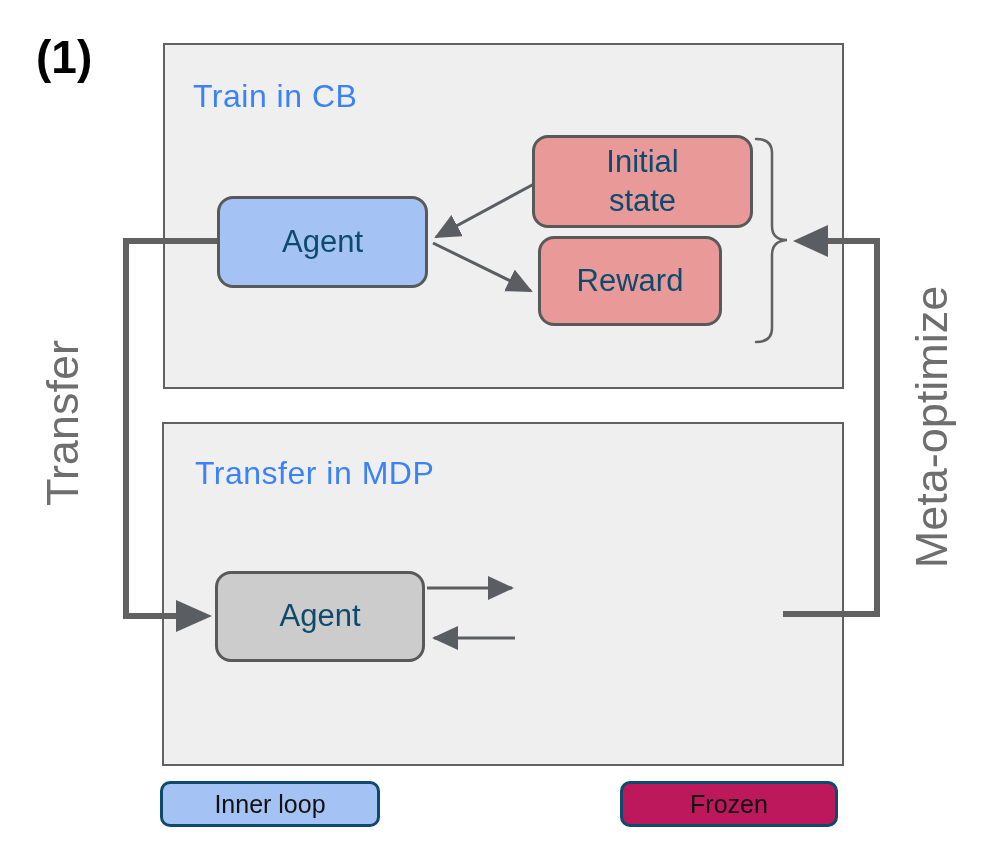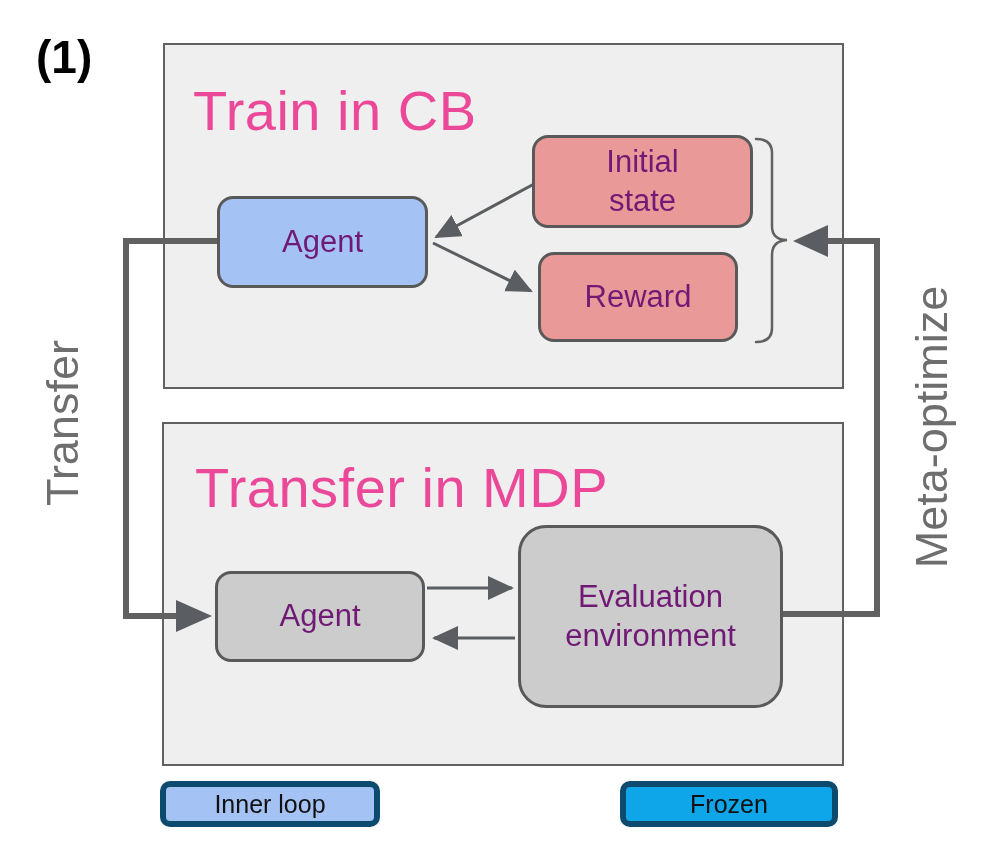"Train in CB" .panel-title { color: #ec4899 -> #3b82f6; font-size: 56px -> 32px }
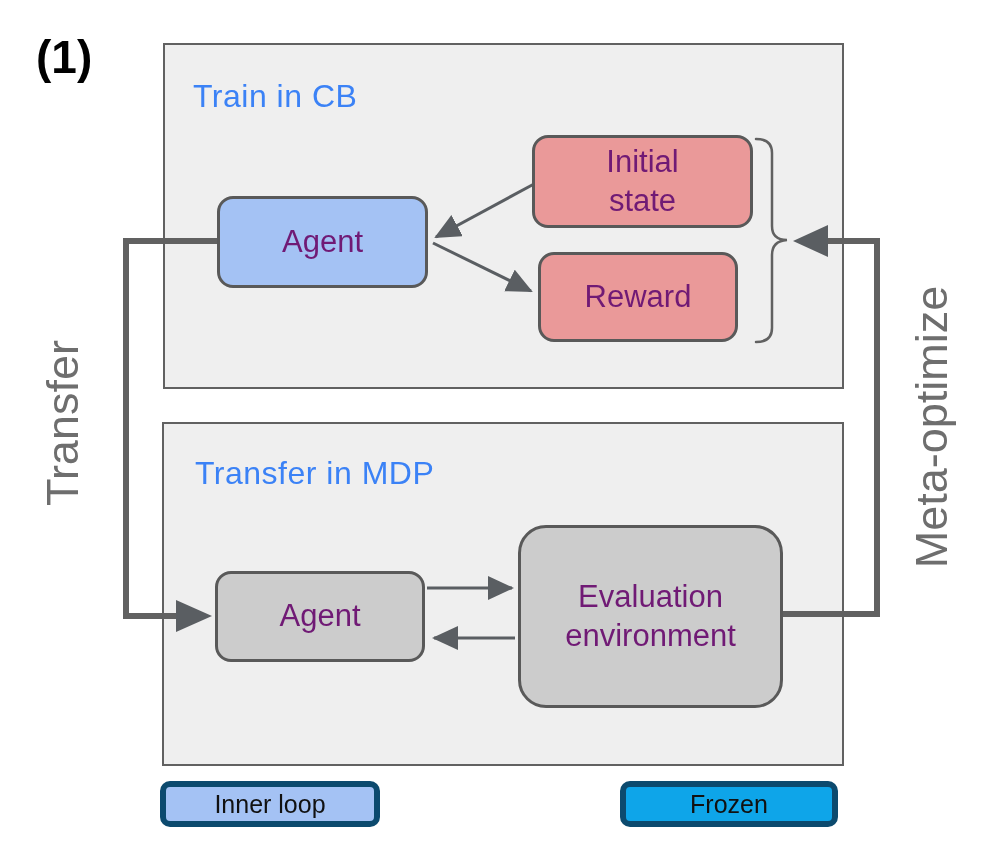"Initial" .node { color: #701a75 -> #0c4a6e }
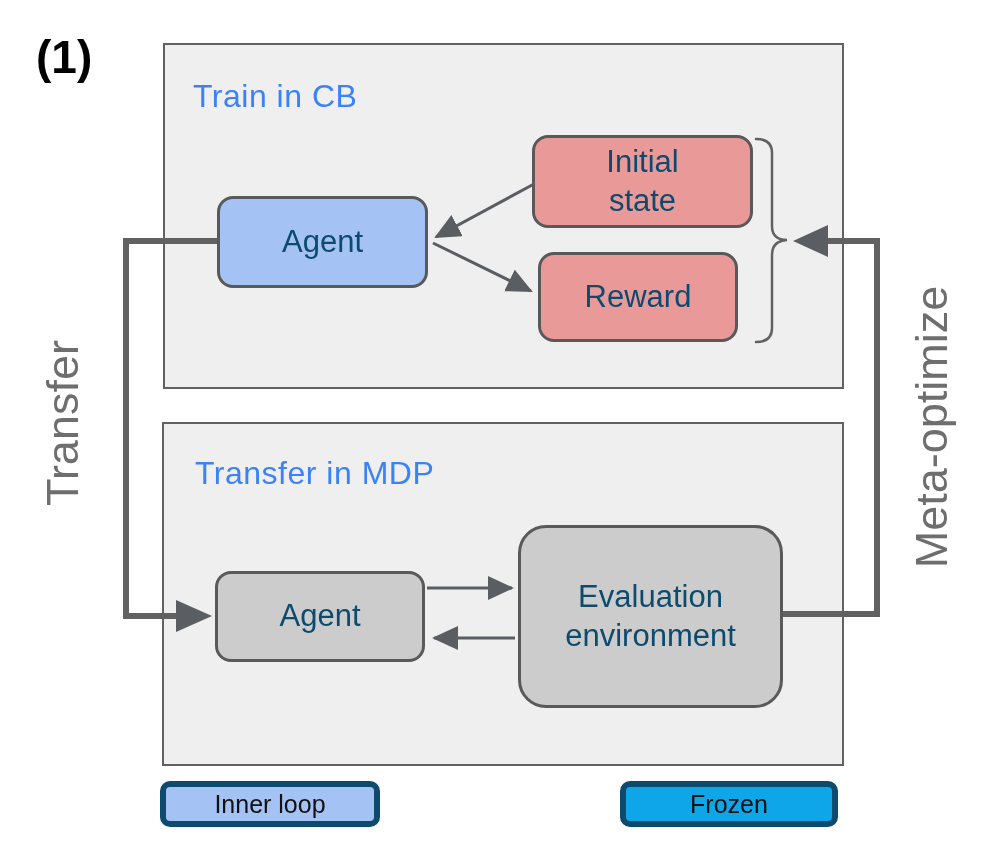"Reward" div.node { top: 252px -> 236px; width: 200px -> 184px }
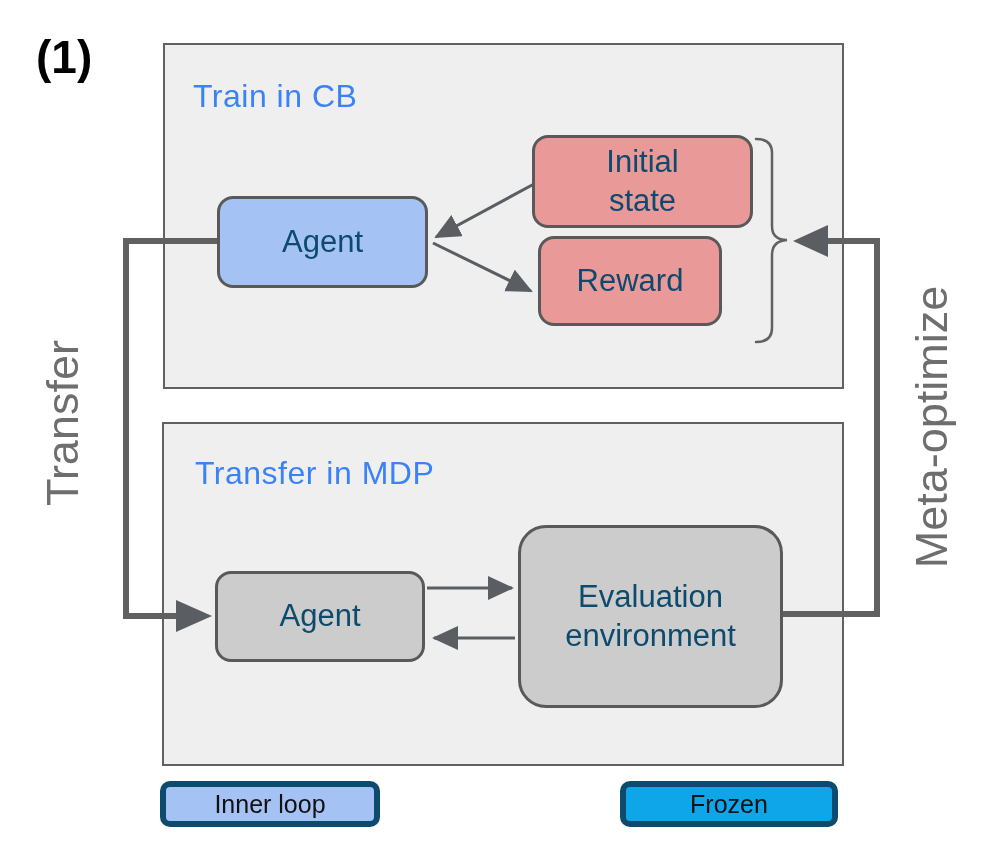"Evaluation" div.node { html: <div>Evaluation environment</div> -> none }
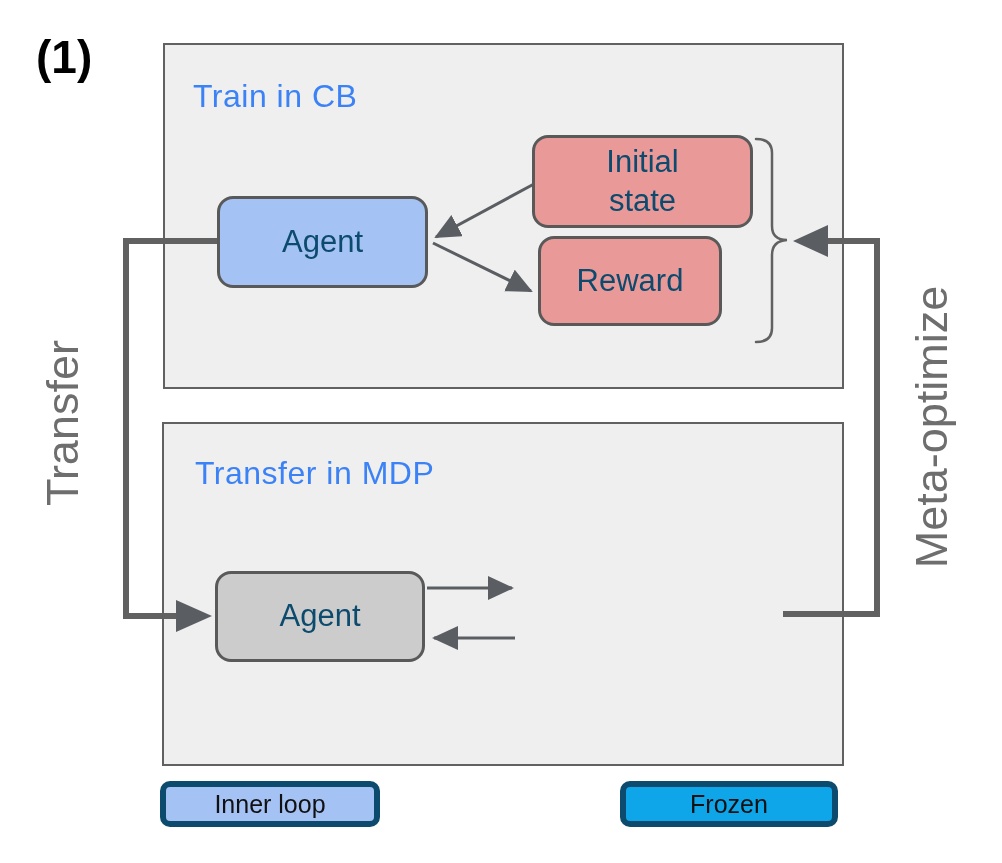"Inner loop" .legend-item { border: 6px solid #0c4a6e -> 3px solid #0c4a6e }
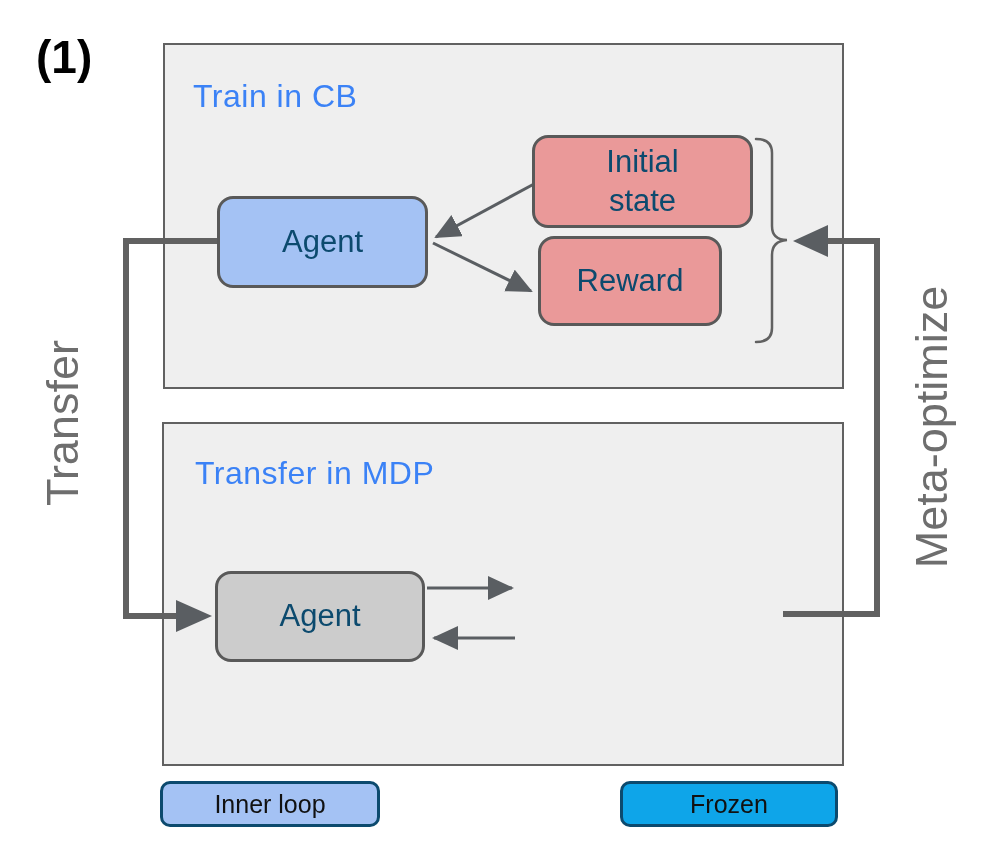"Frozen" .legend-frozen { background: #0ea5e9 -> #be185d }
